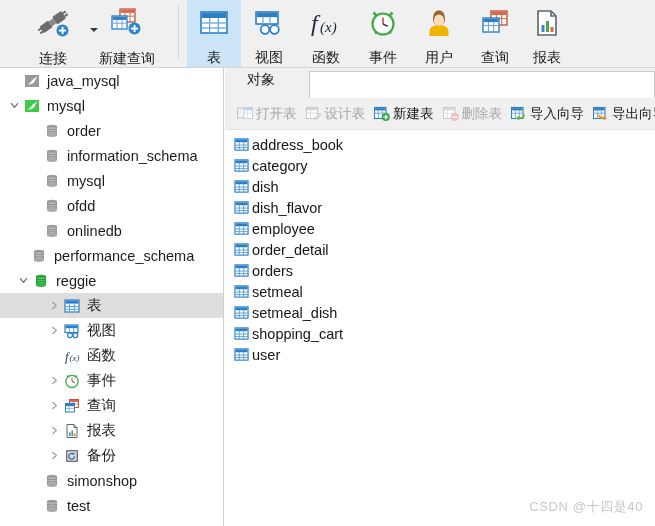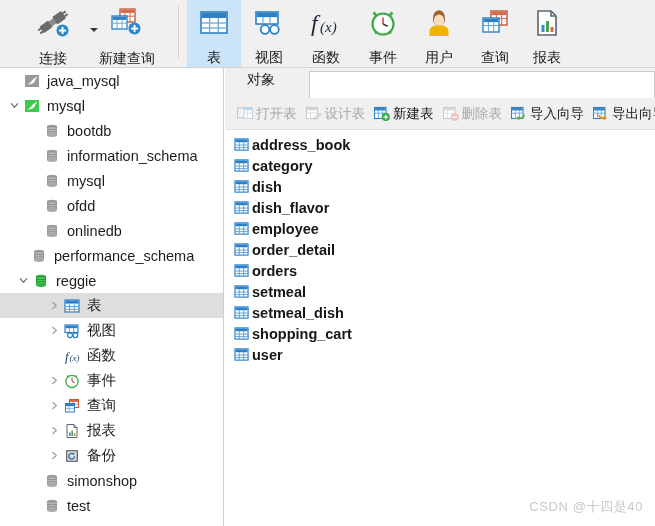"bootdb" span.tree-label { text: bootdb -> order }
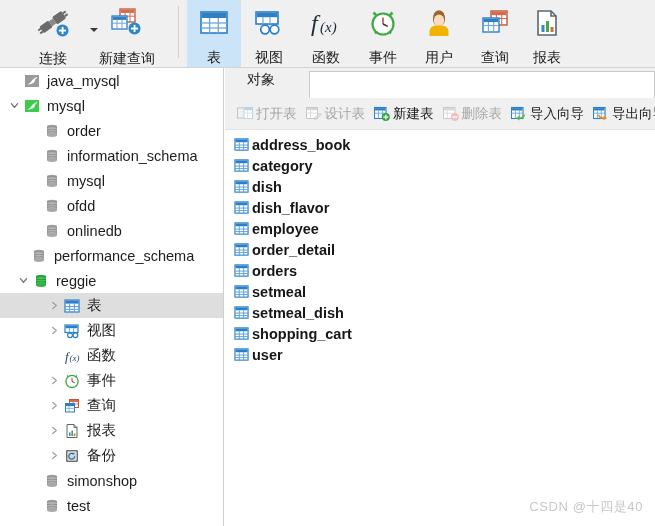"address_book" .tl-lb { font-weight: bold -> none }
